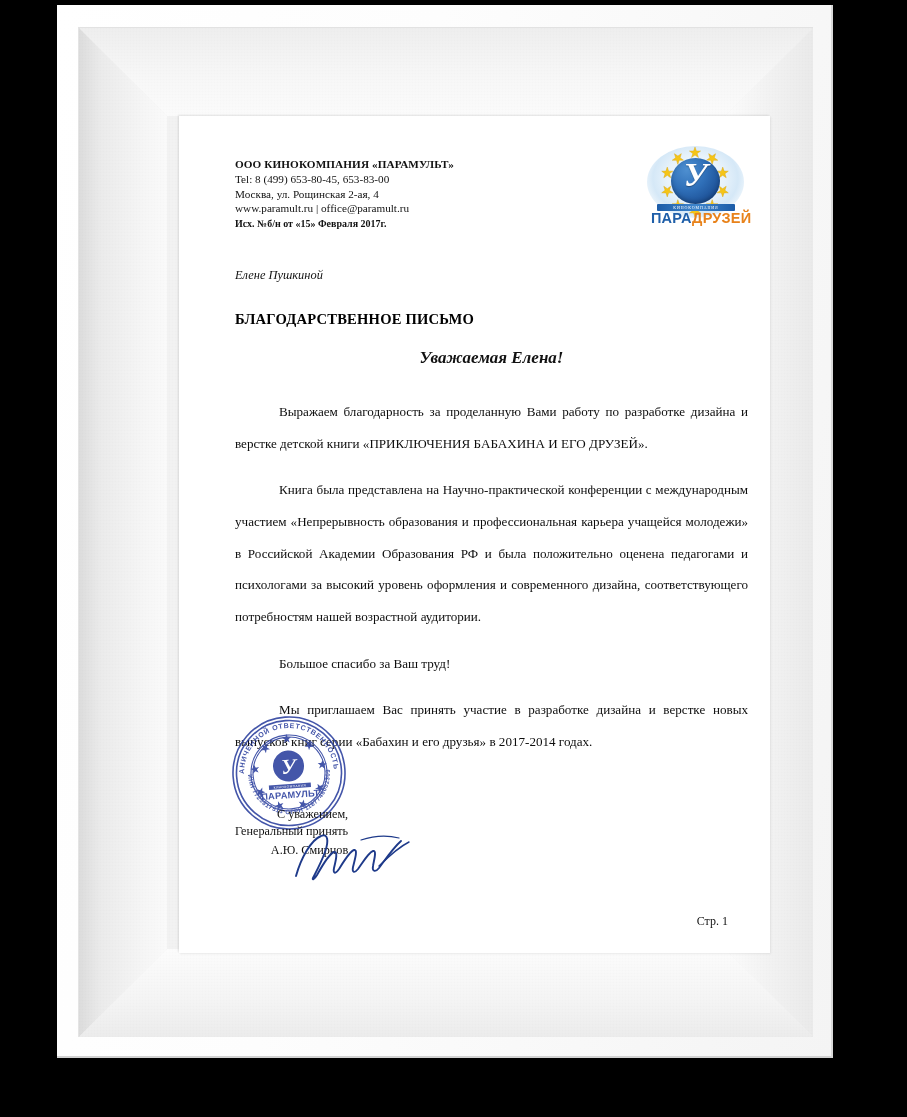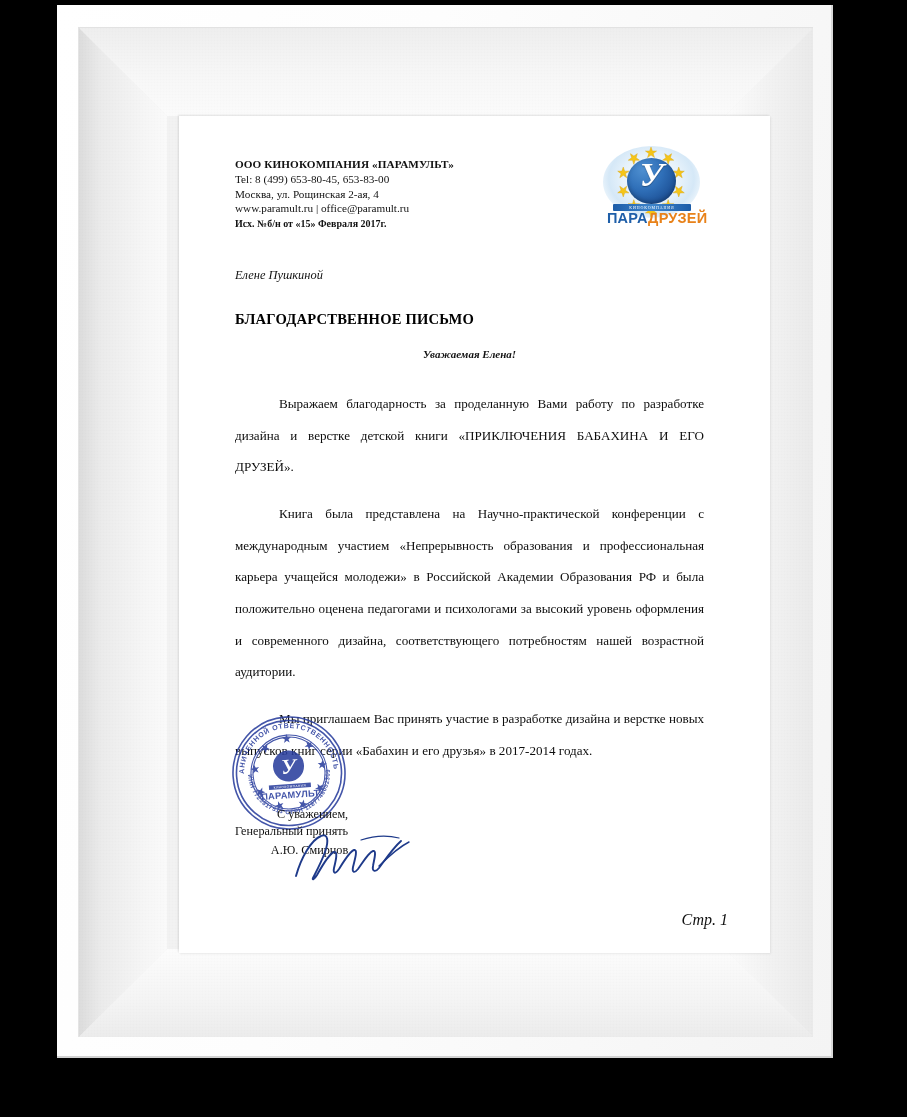"ООО КИНОКОМПАНИЯ «ПАРАМУЛЬТ»" #page-inner { padding: 28px 66px 0 56px -> 28px 22px 0 56px }
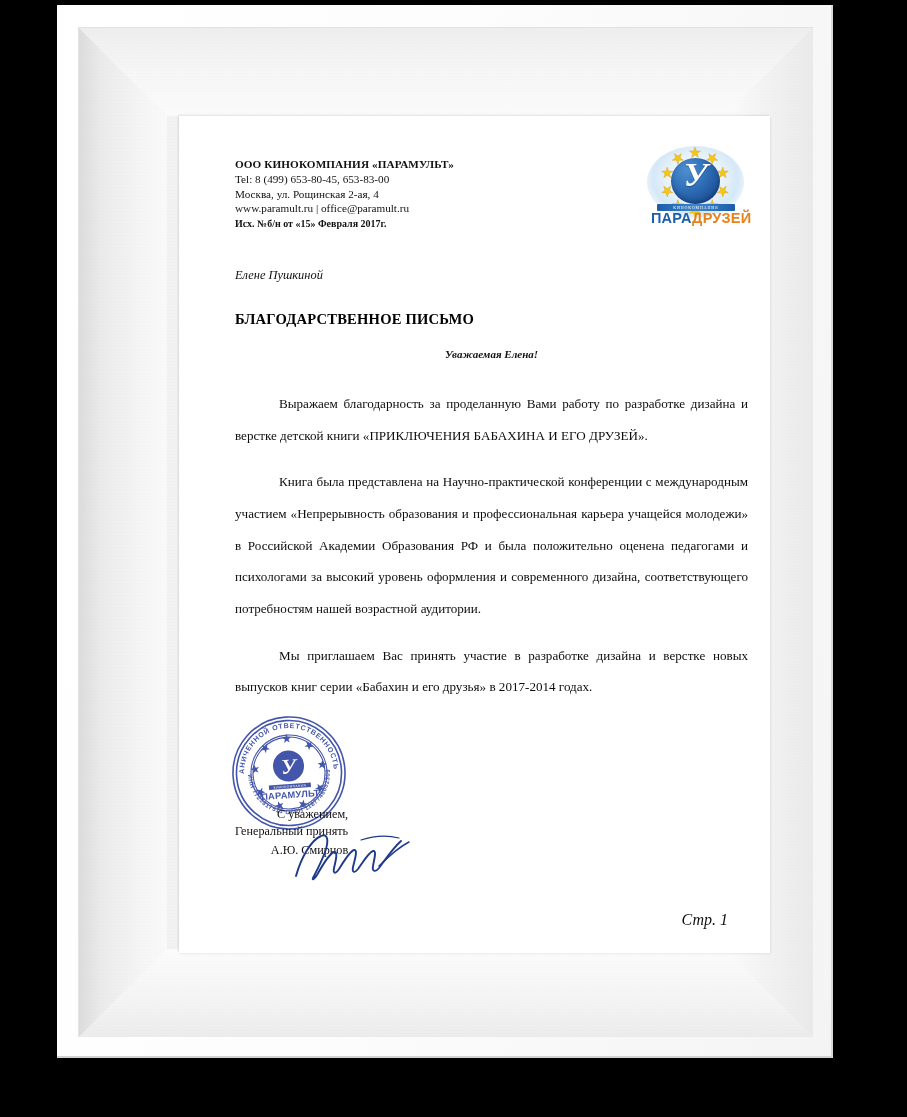"Уважаемая Елена!" #salutation { font-size: 11px -> 17px }
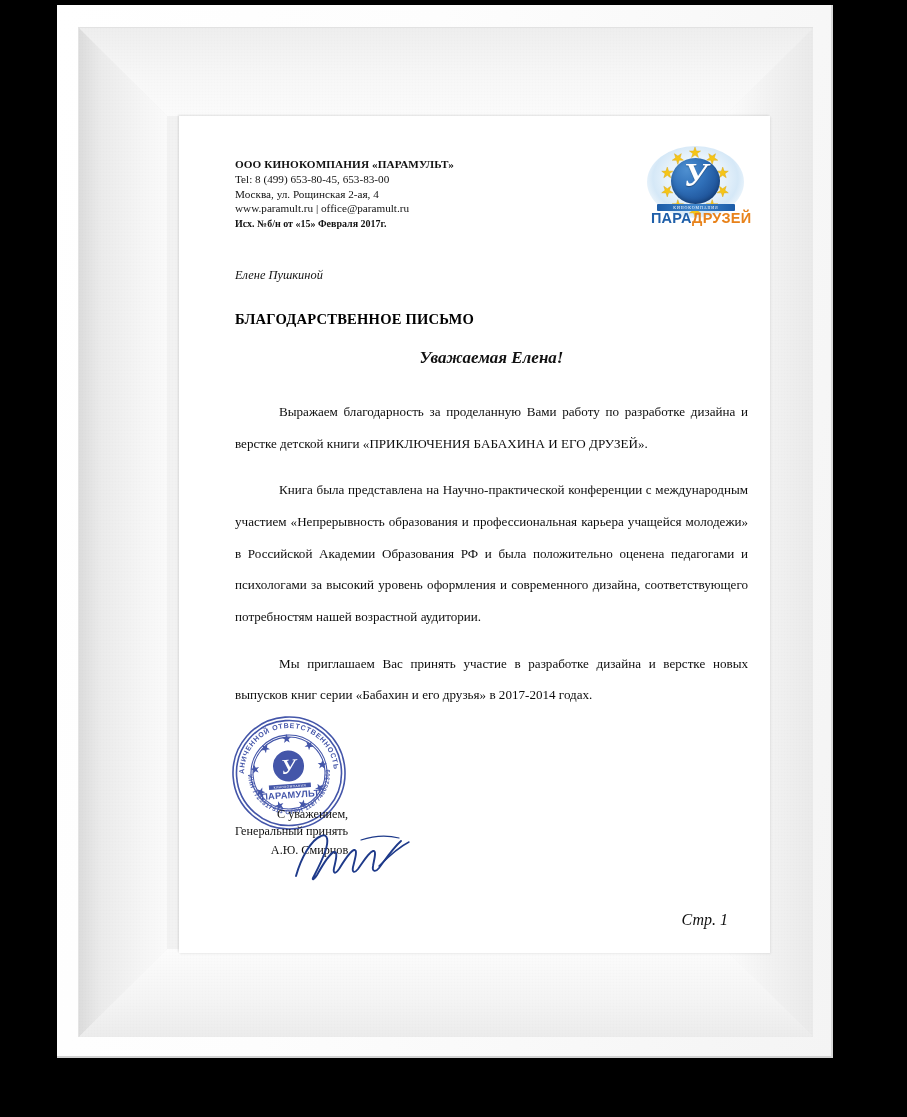"Большое спасибо за Ваш труд!" p.para { html: none -> <p>Большое спасибо за Ваш труд!</p> }
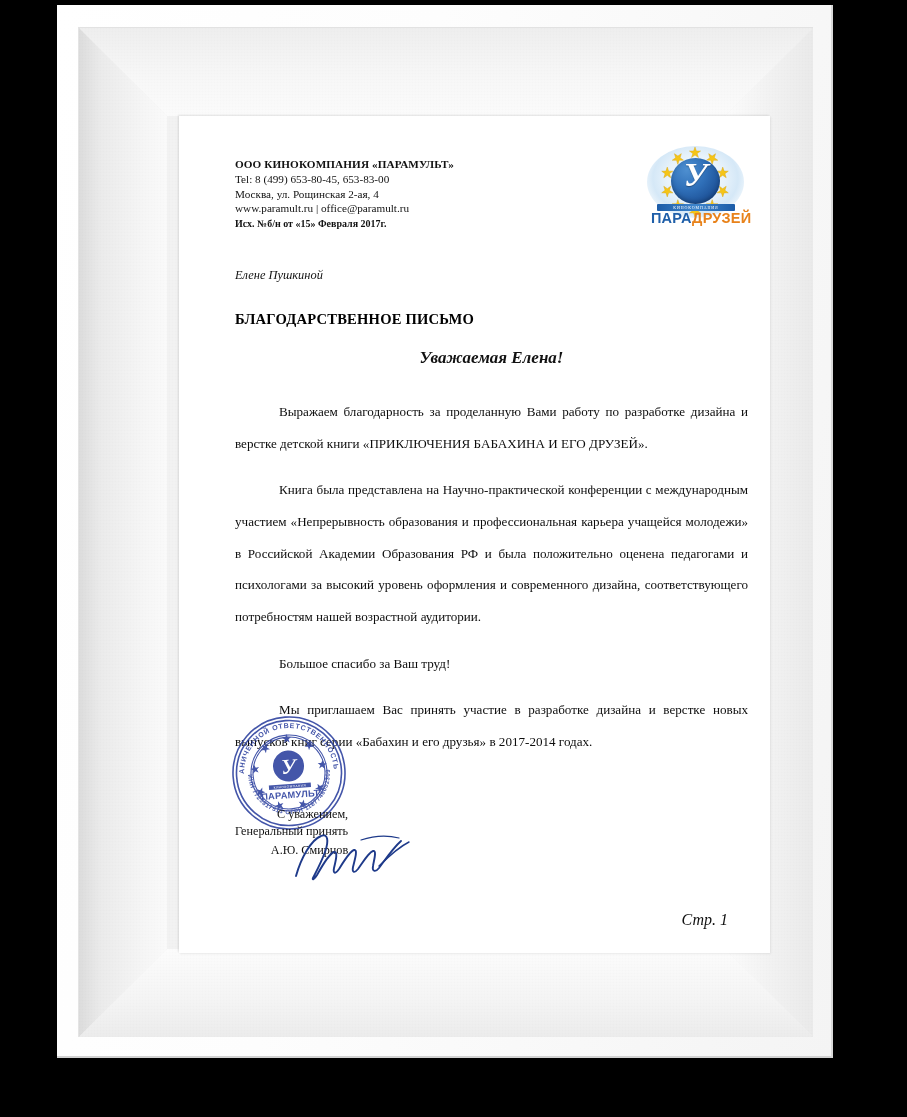"Стр. 1" #page-footer { font-size: 16px -> 12px; font-style: italic -> none }
